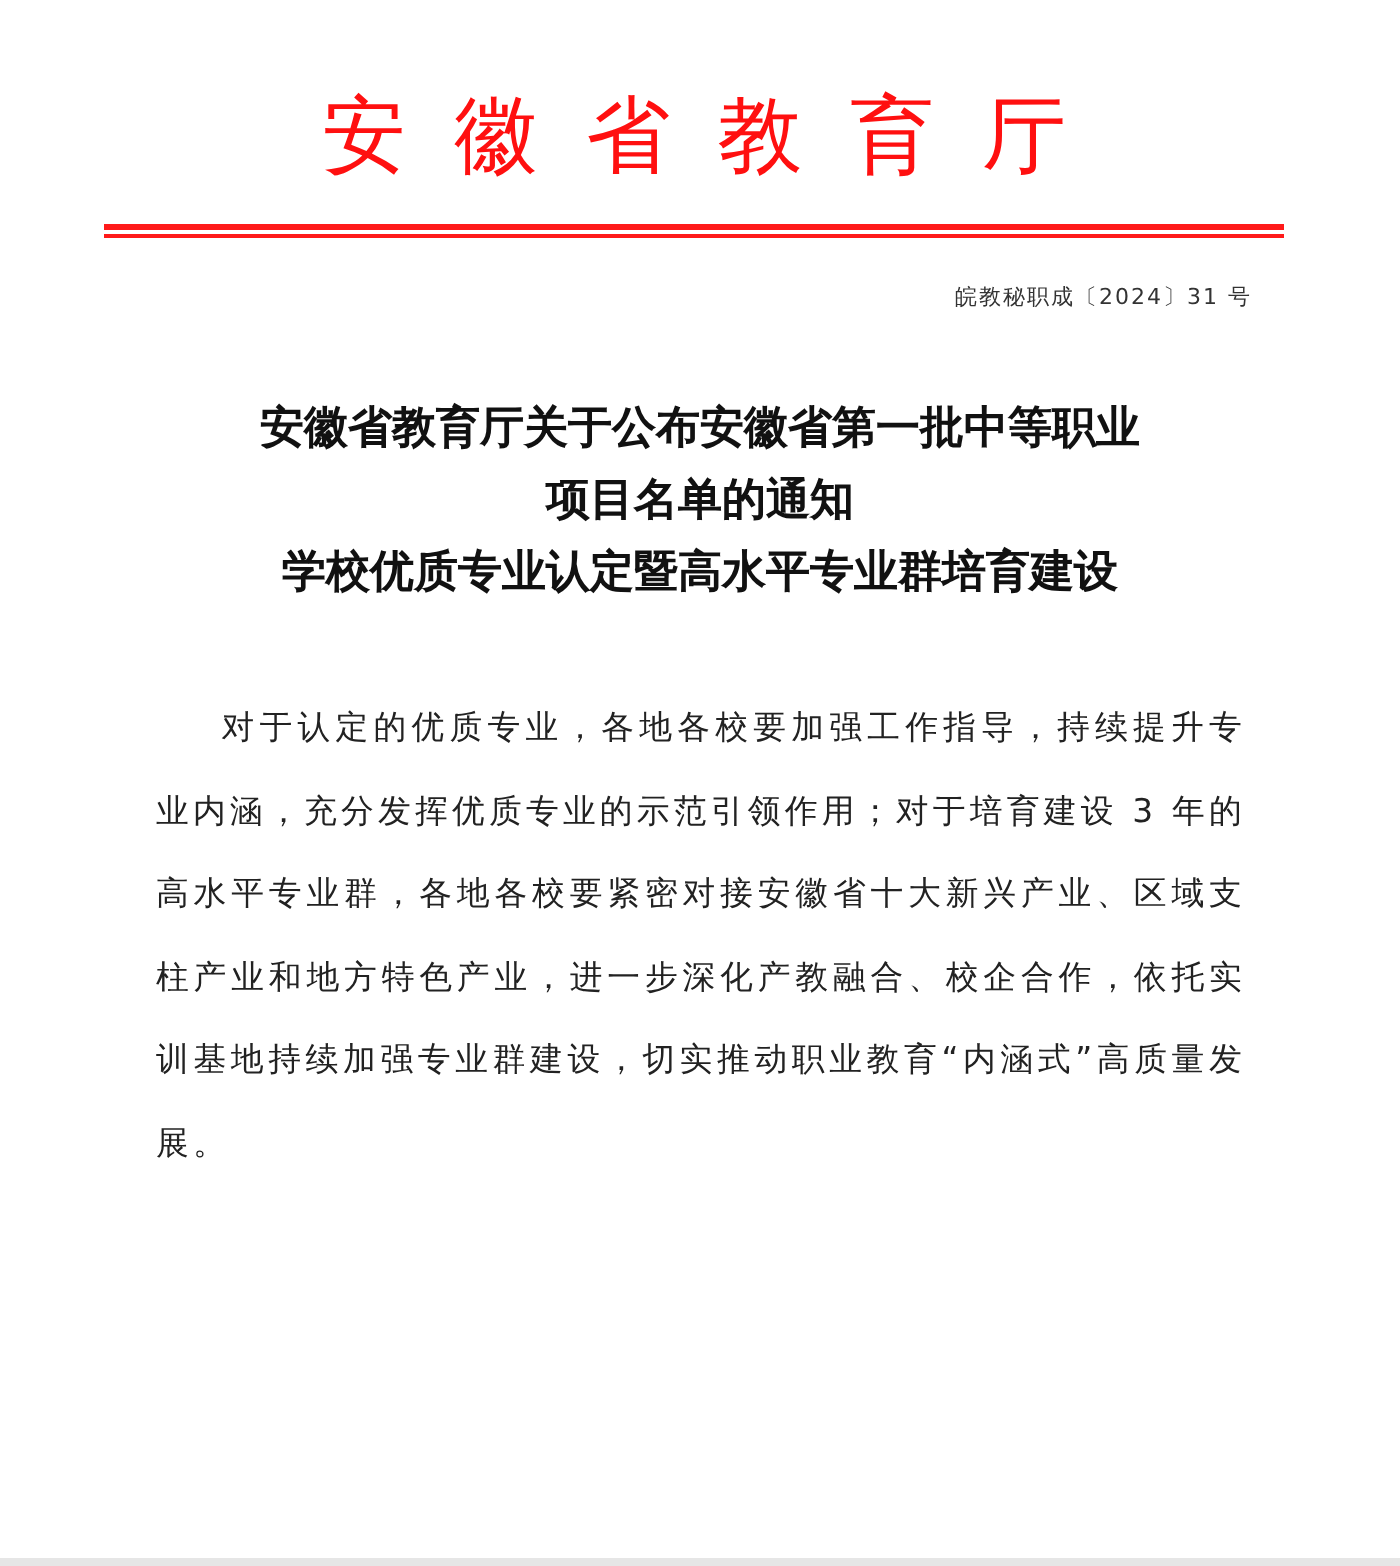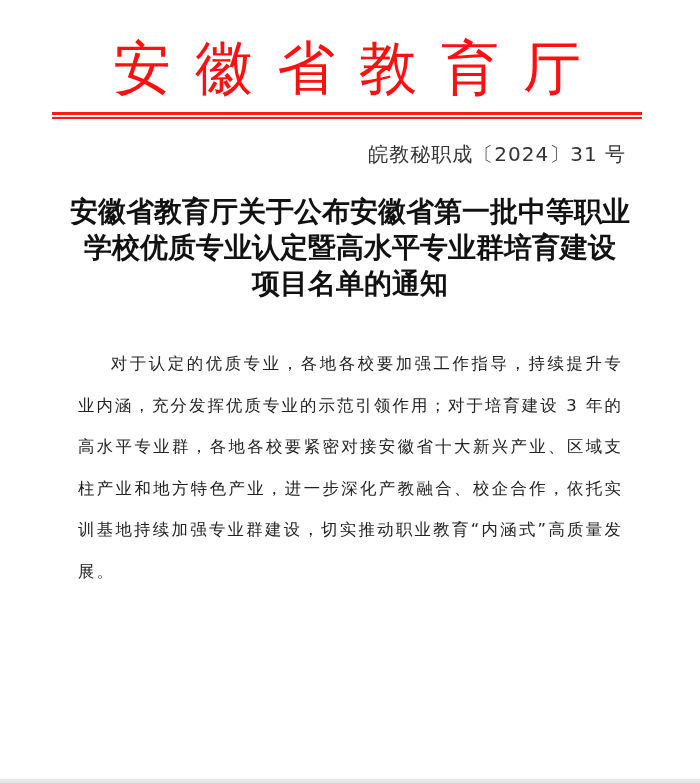"安徽省教育厅" .masthead { font-size: 58px -> 42px }
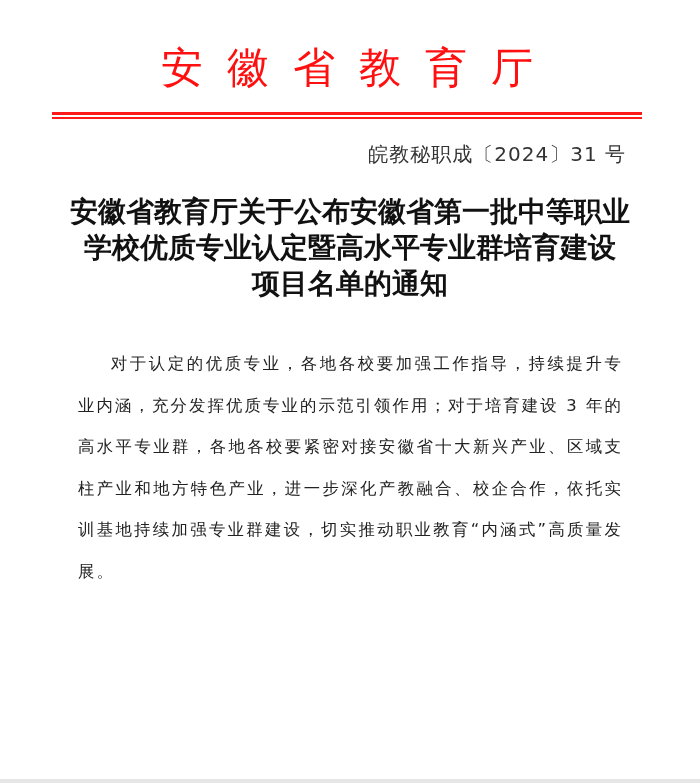"皖教秘职成〔2024〕31 号" .docno { font-size: 20px -> 11px }
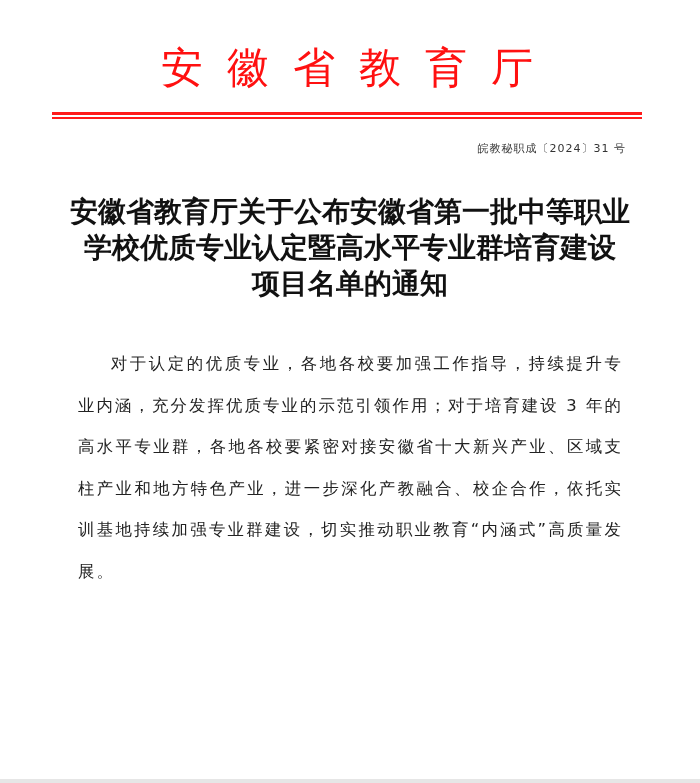"安徽省教育厅关于公布安徽省第一批中等职业" .title { font-family: Liberation Mono, monospace -> Liberation Serif, serif; font-size: 28px -> 22px }
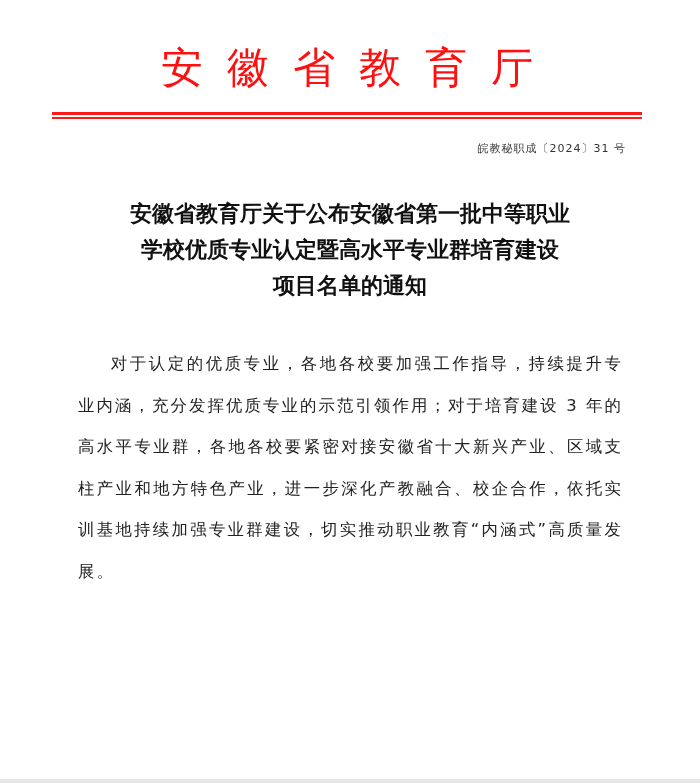"学校优质专业认定暨高水平专业群培育建设" div { order: before "项目名单的通知" -> after "项目名单的通知" }
